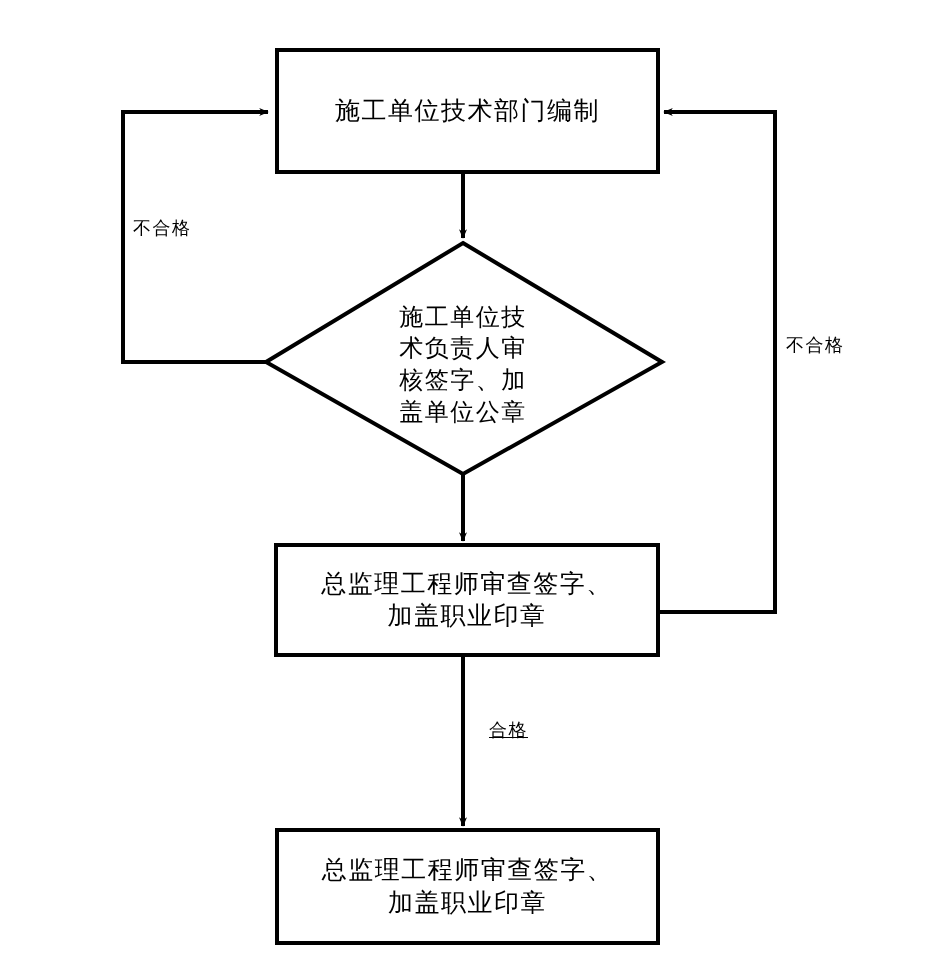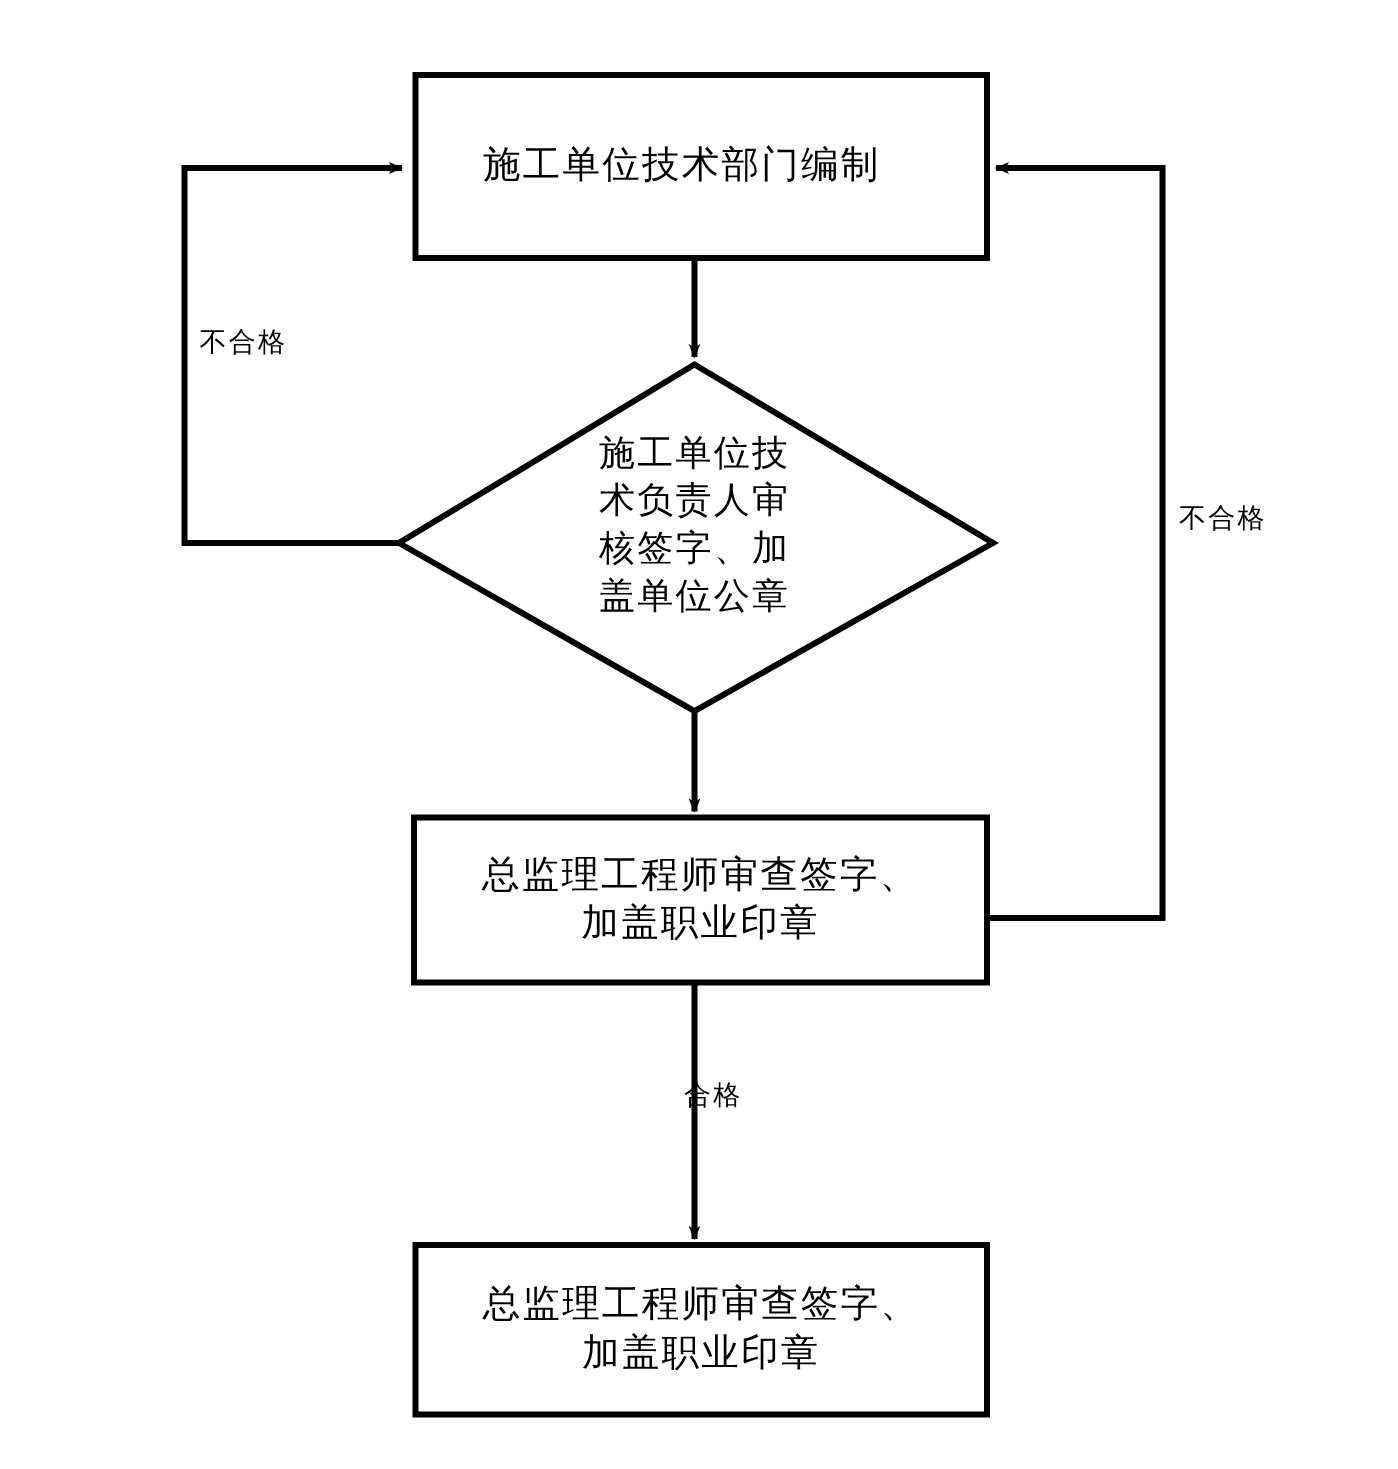"施工单位技术部门编制" #box-process-1-text { left: 264px -> 277px }
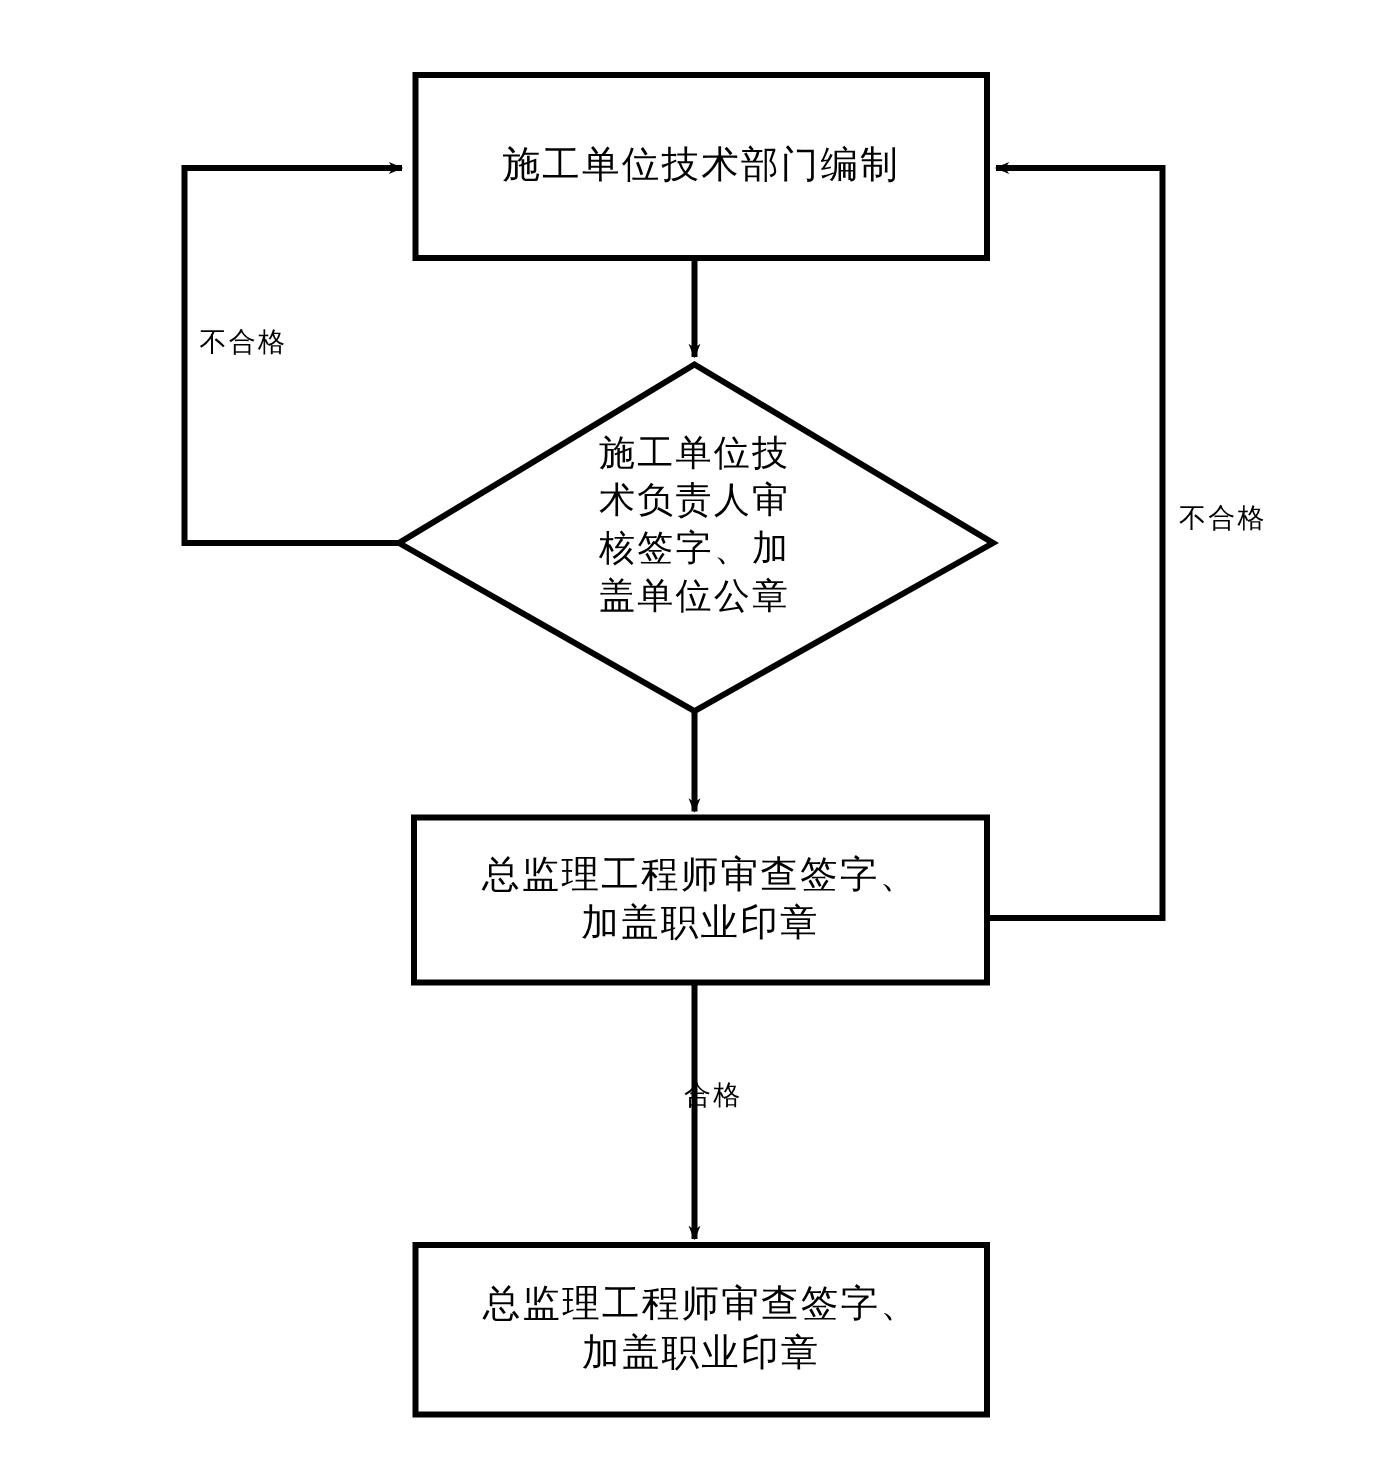"施工单位技" #node-decision-text { top: 256px -> 270px }
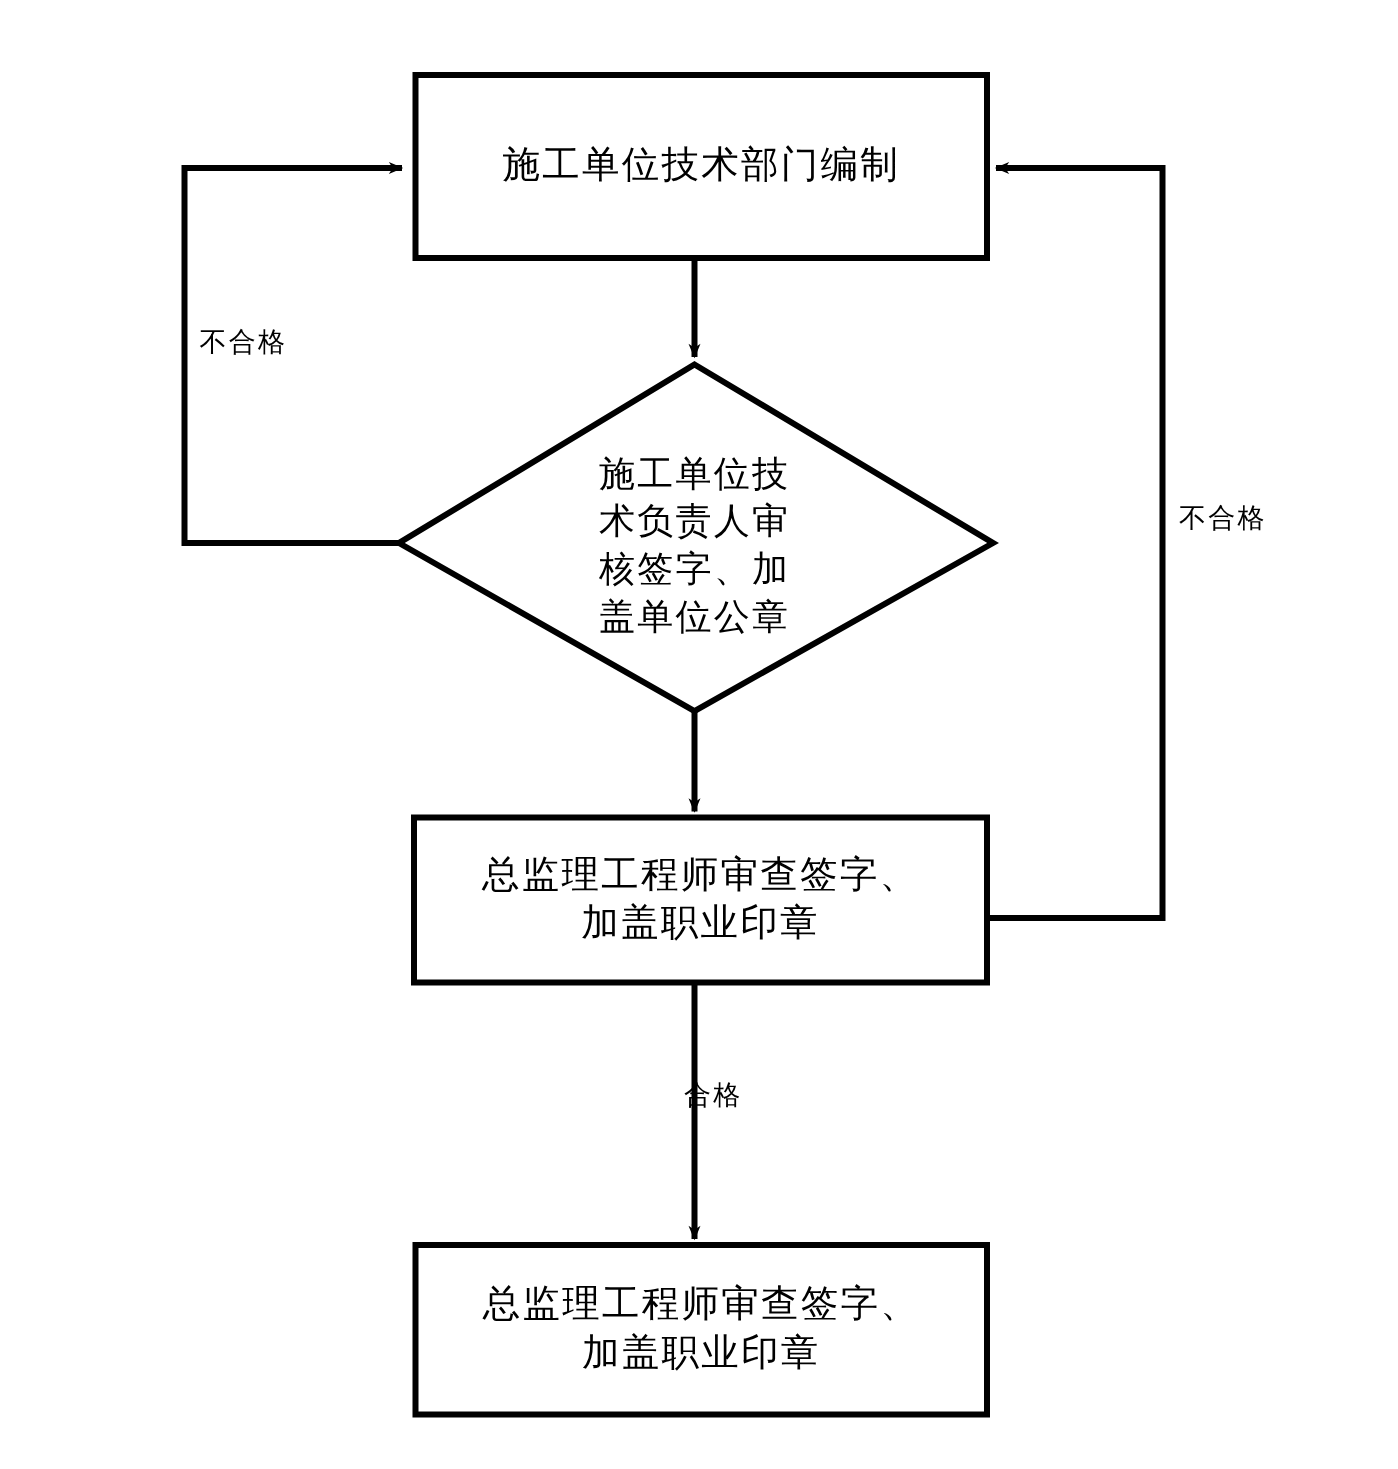"合格" #label-pass { left: 456px -> 489px; text-decoration: none -> underline }
